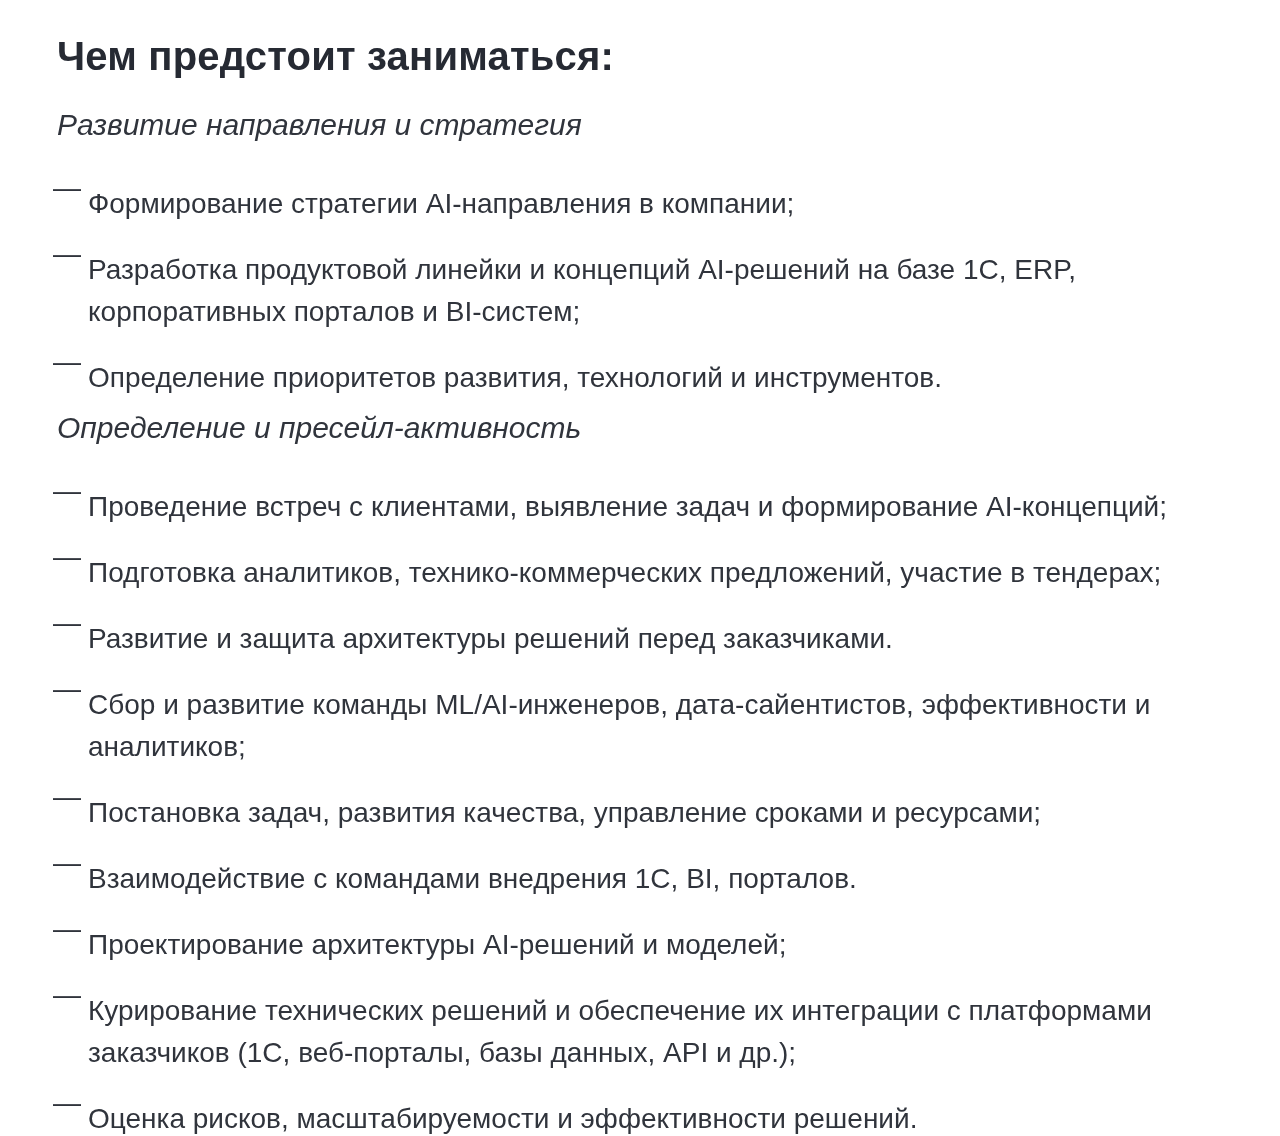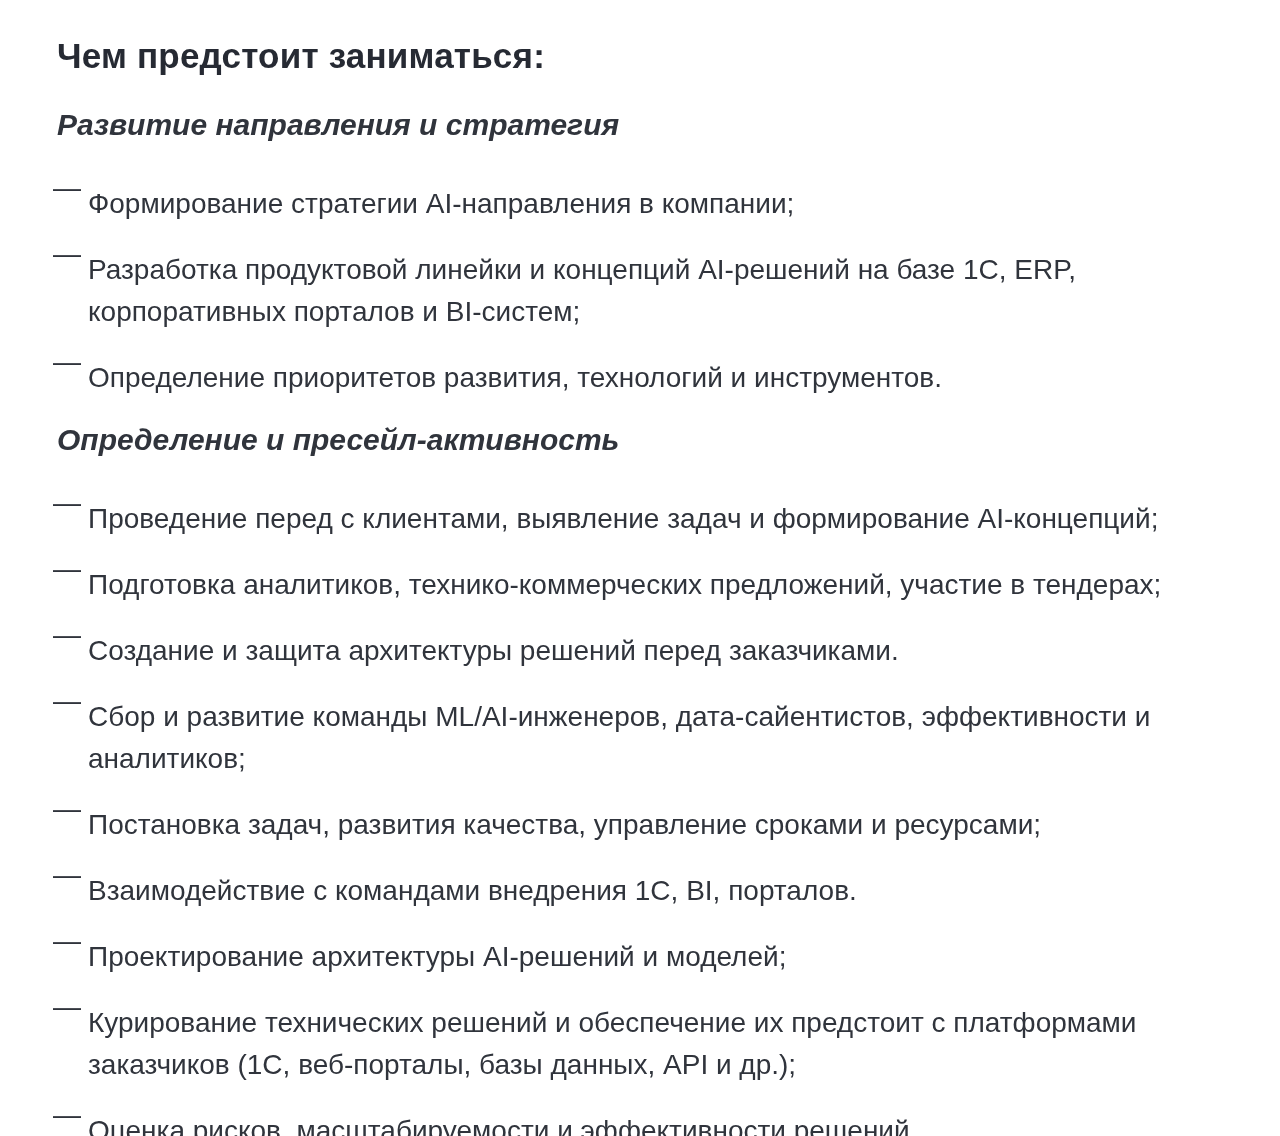"Чем предстоит заниматься:" .page-title { font-size: 35px -> 40px }
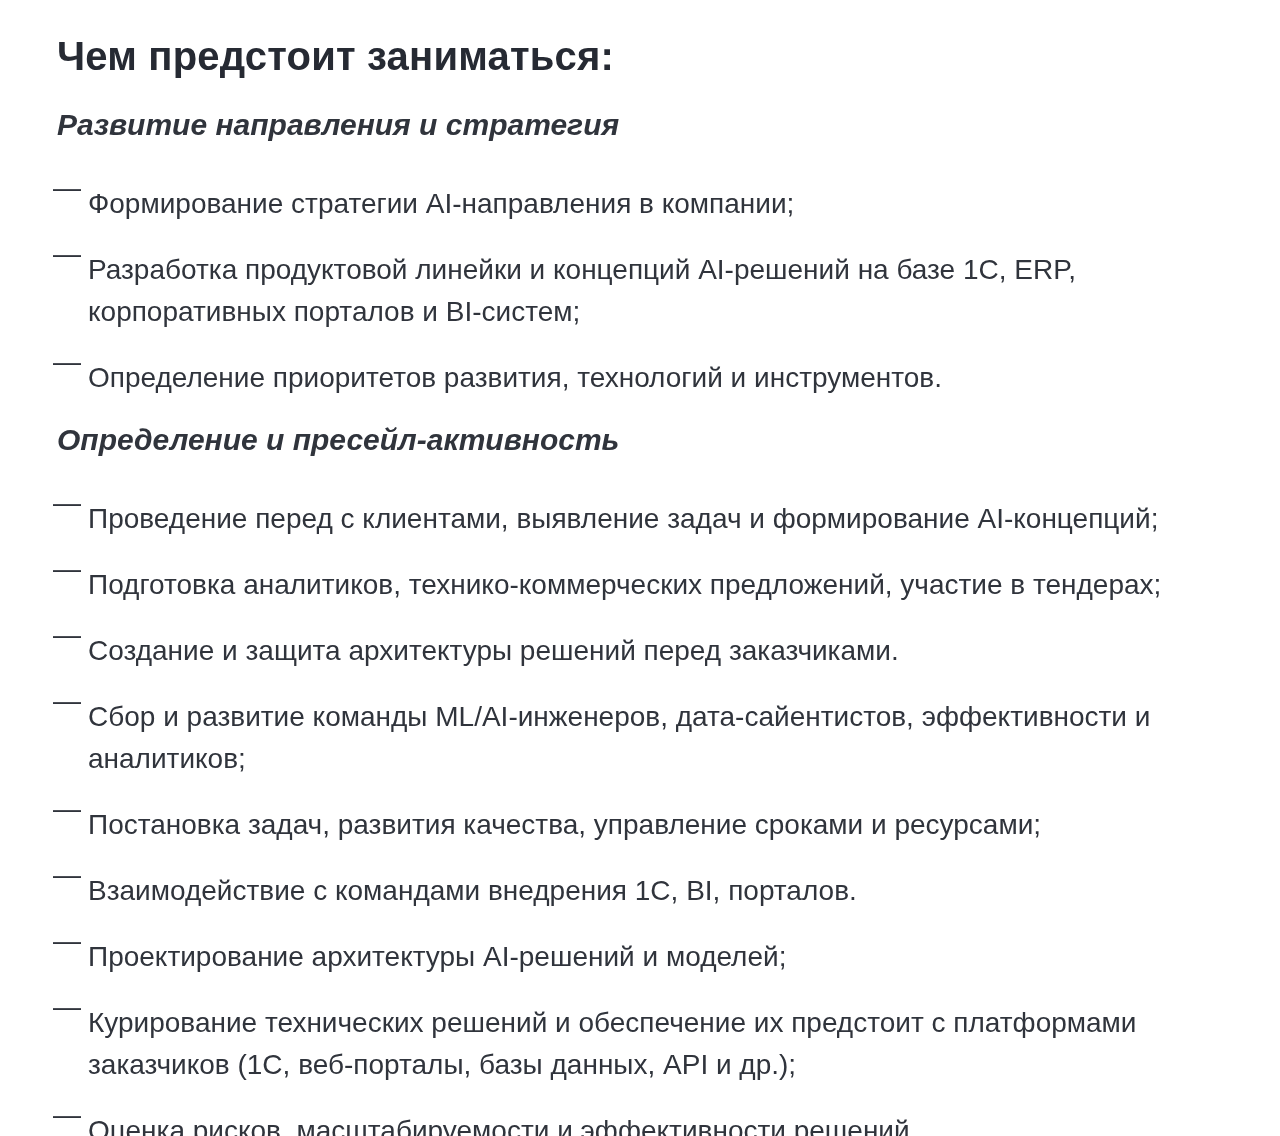"Развитие направления и стратегия" .section-title { font-weight: 700 -> 400; margin: 20px 0 21px 0 -> 8px 0 21px 0 }
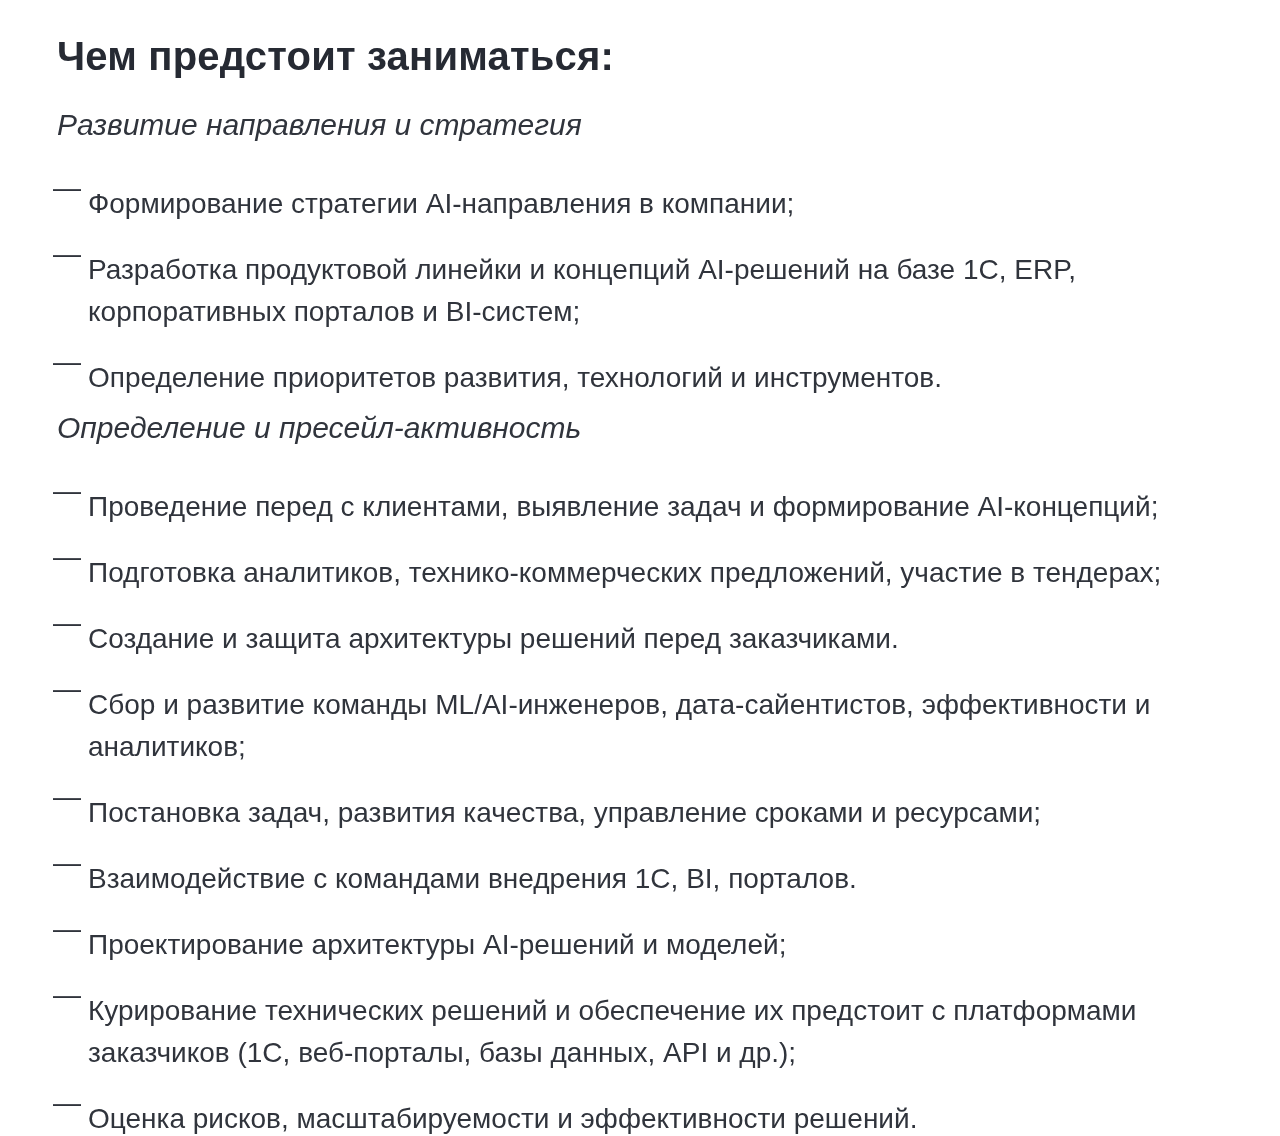"Проведение перед с клиентами, выявление" span.item-text { text: перед -> встреч }
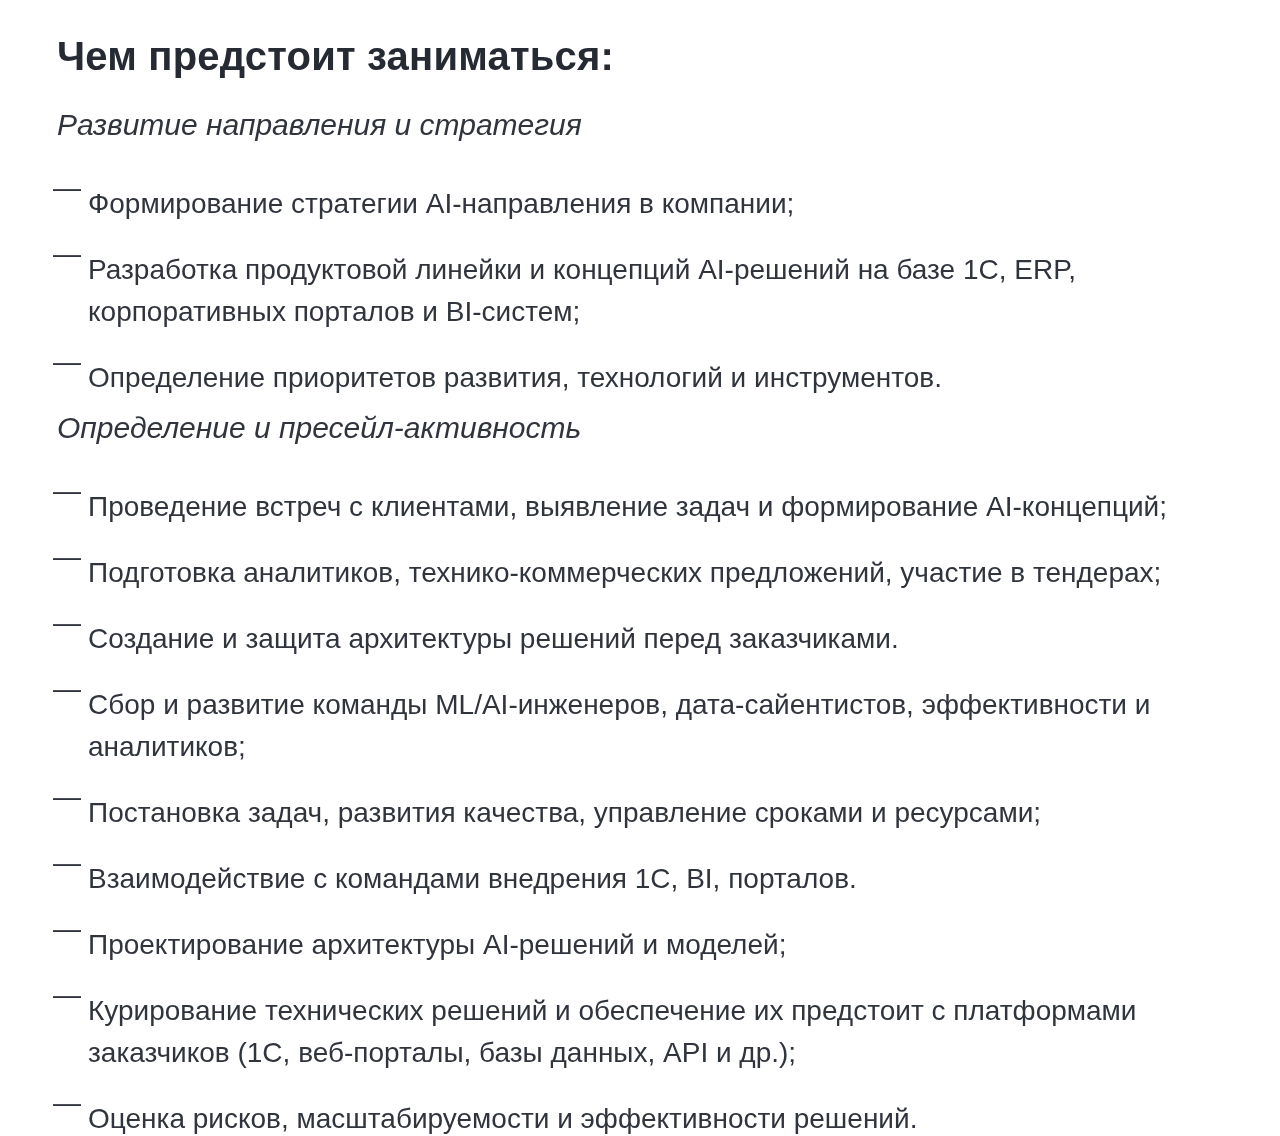"Создание и защита архитектуры решений" span.item-text { text: Создание -> Развитие }
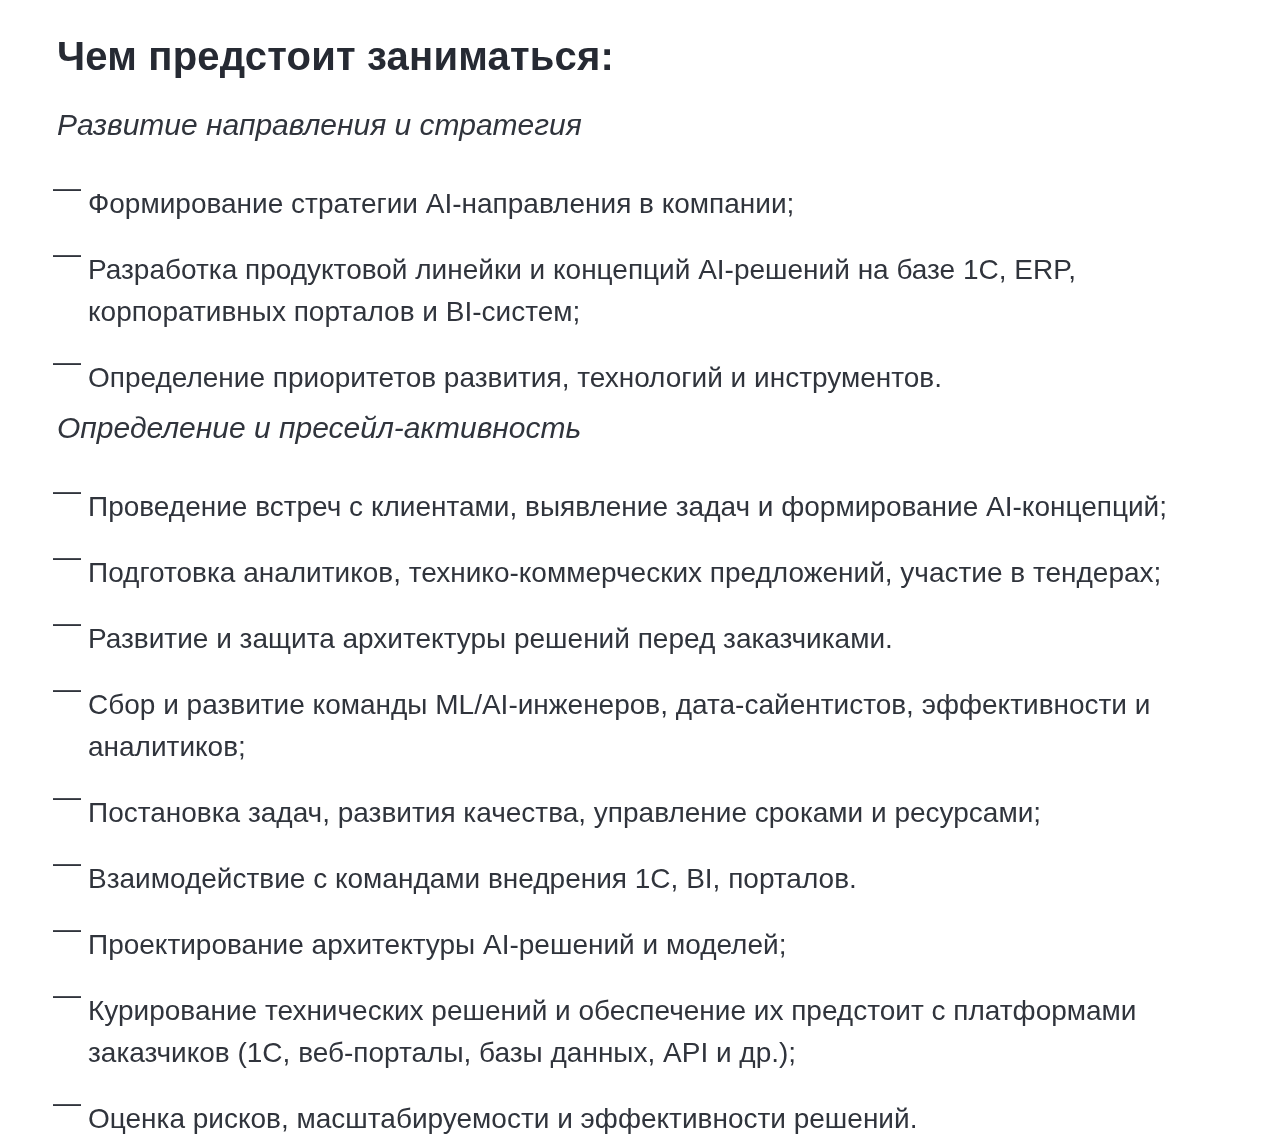"Курирование технических решений и" span.item-text { text: предстоит -> интеграции }
